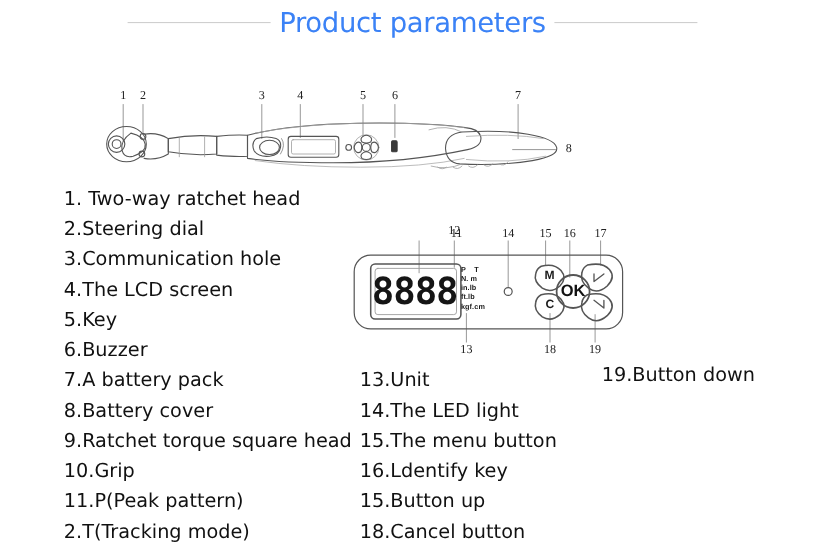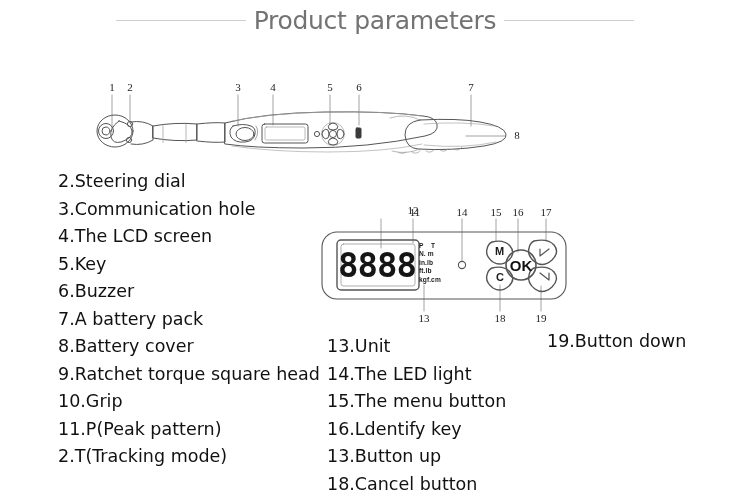"Product parameters" #page-title { color: #737373 -> #3b82f6 }
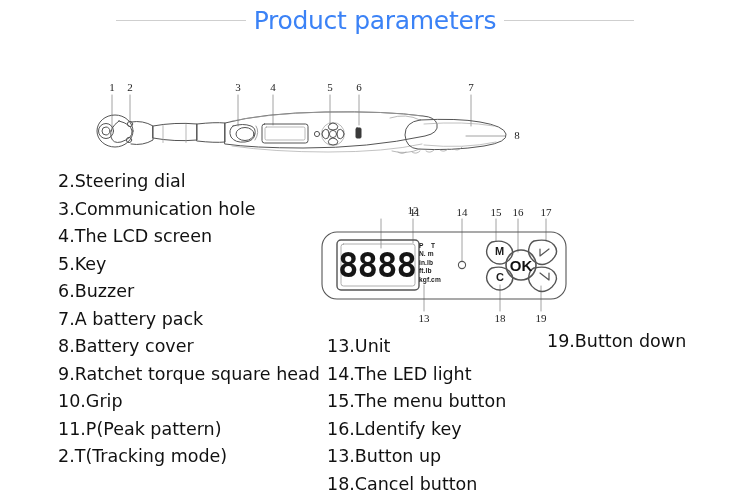"1. Two-way ratchet head" span.spec-item { html: none -> <span>1. Two-way ratchet head</span> }
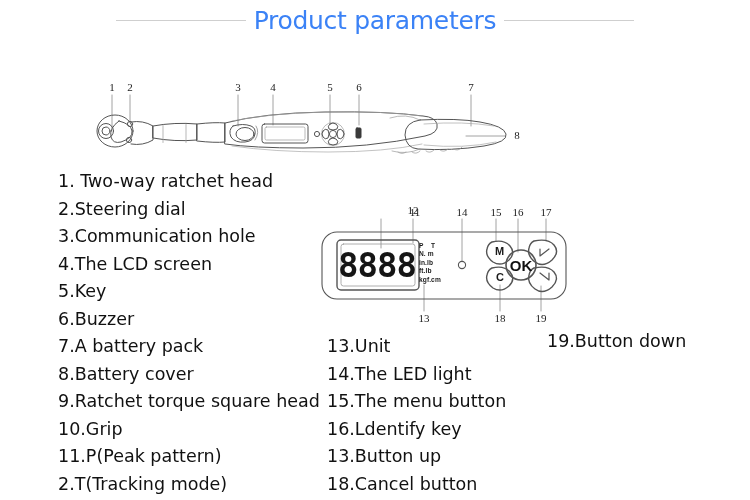"13.Button up" span.spec-item { text: 13.Button -> 15.Button }
